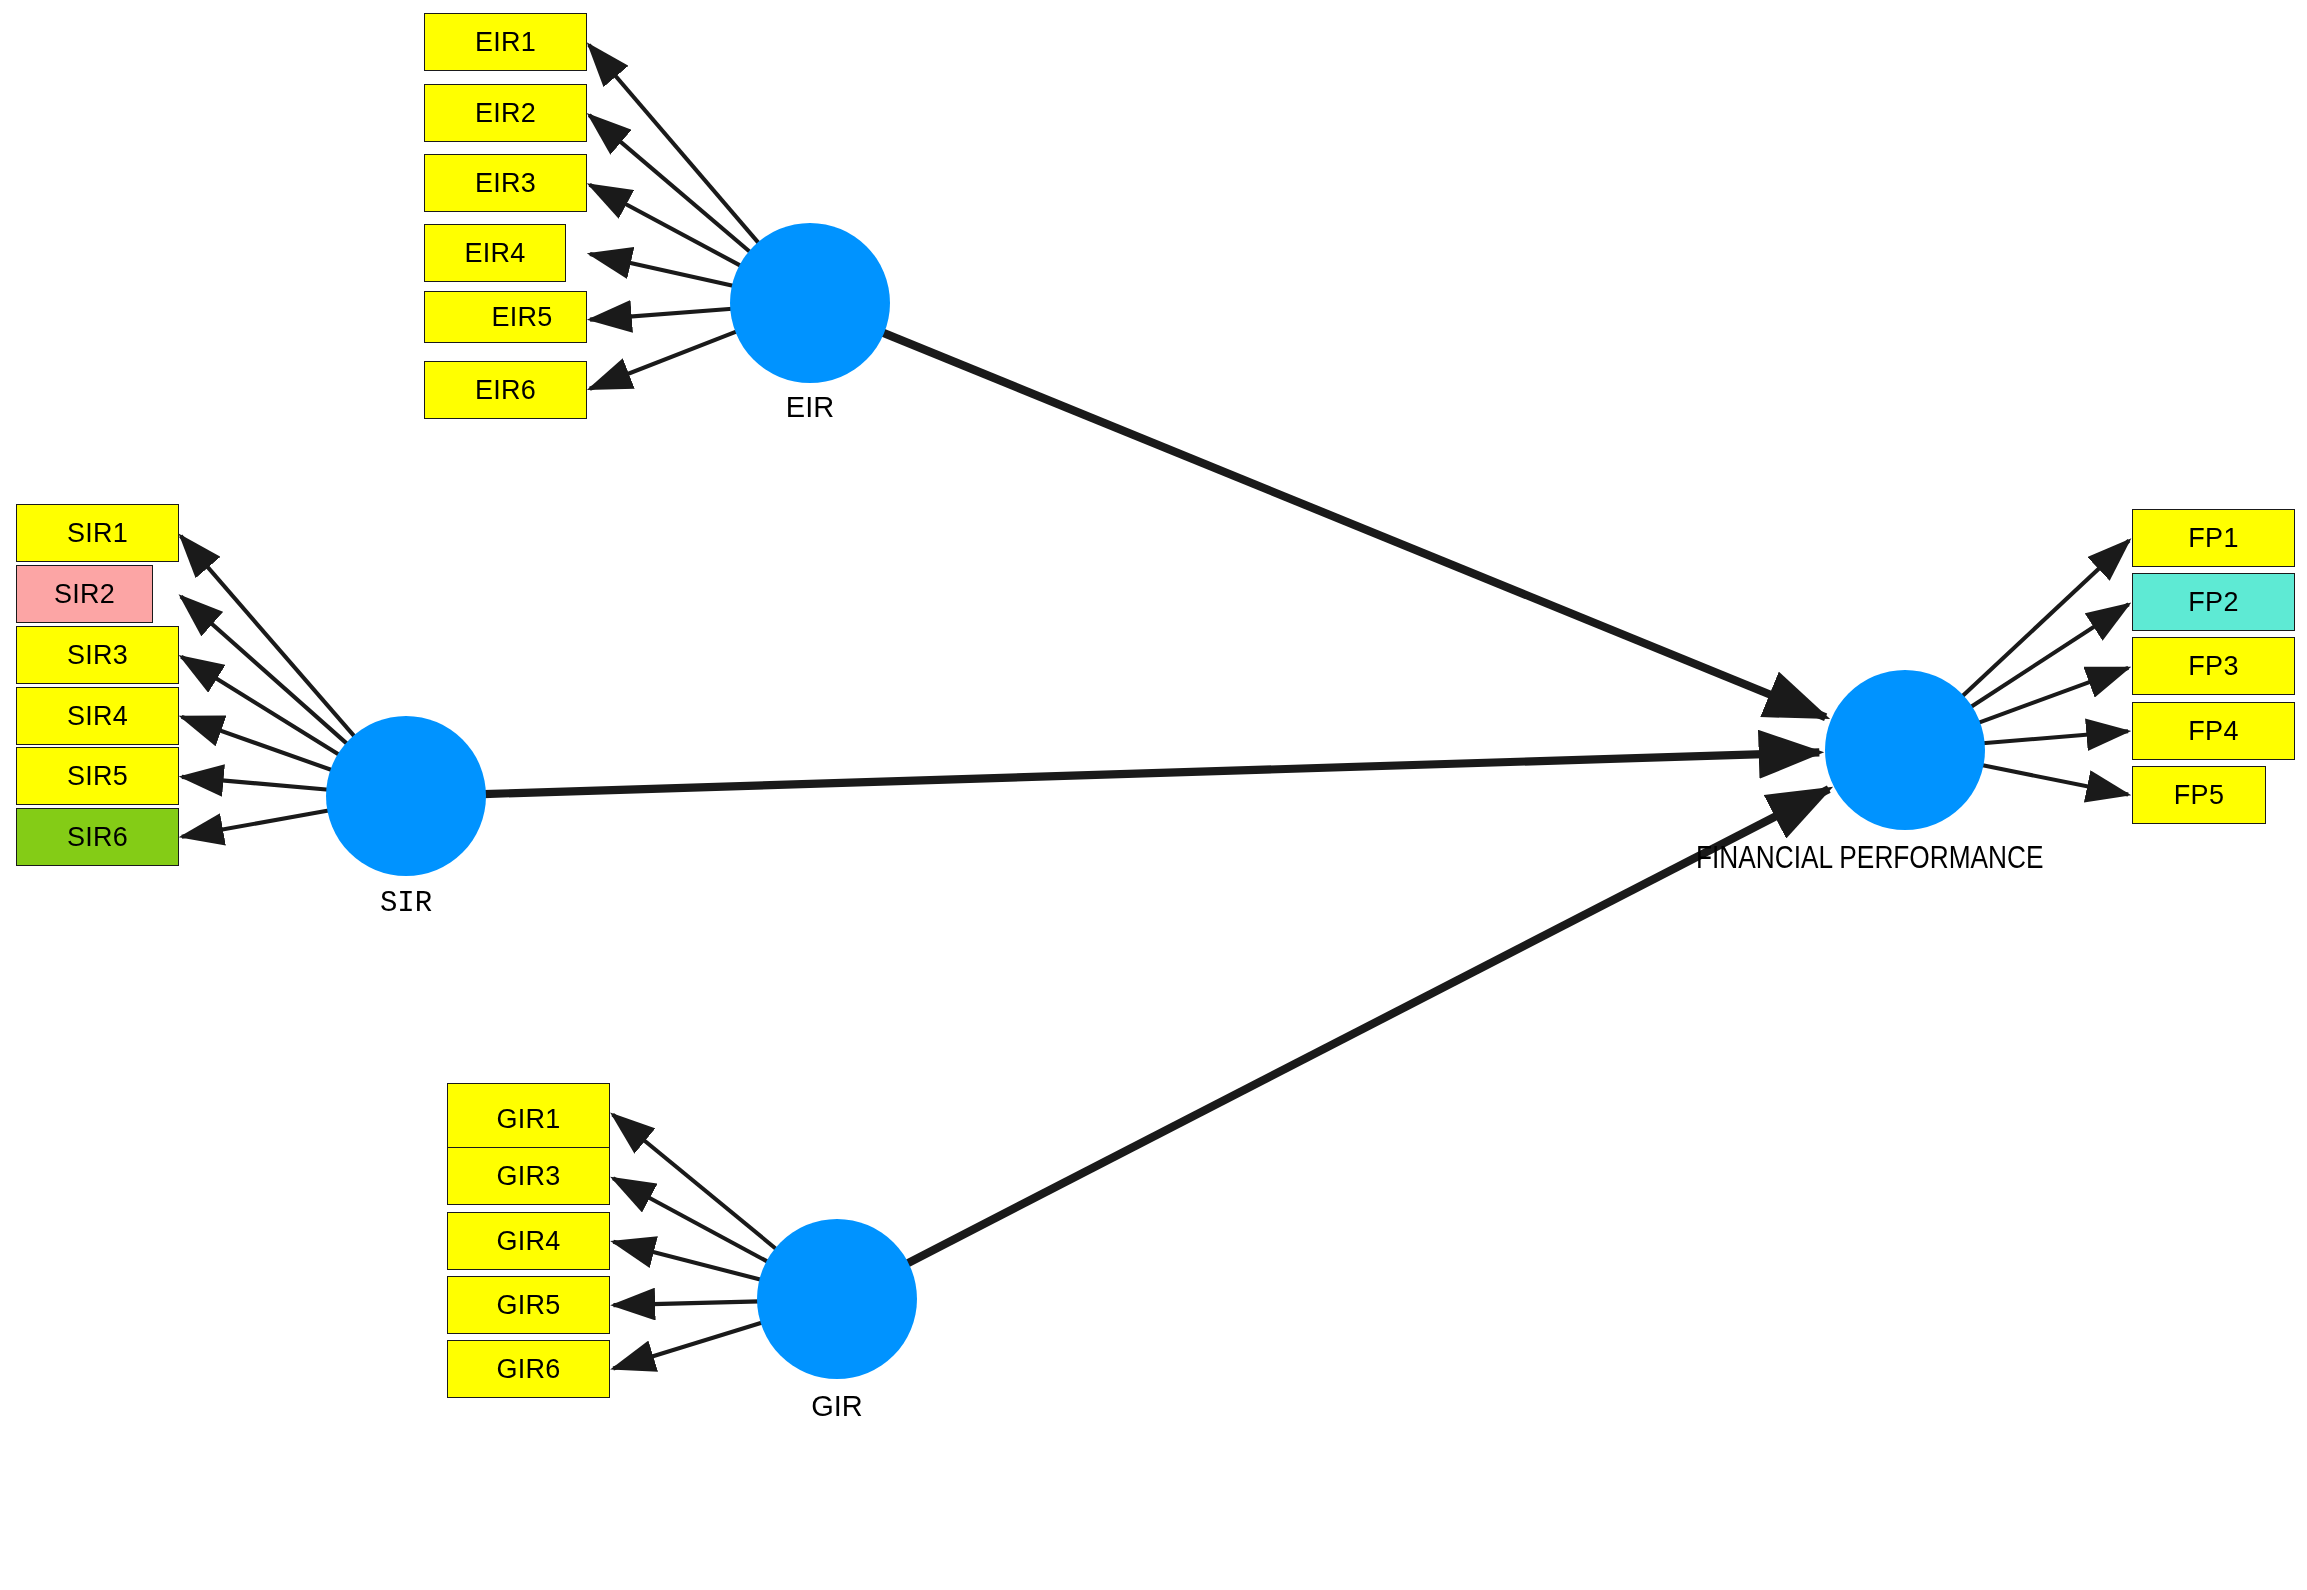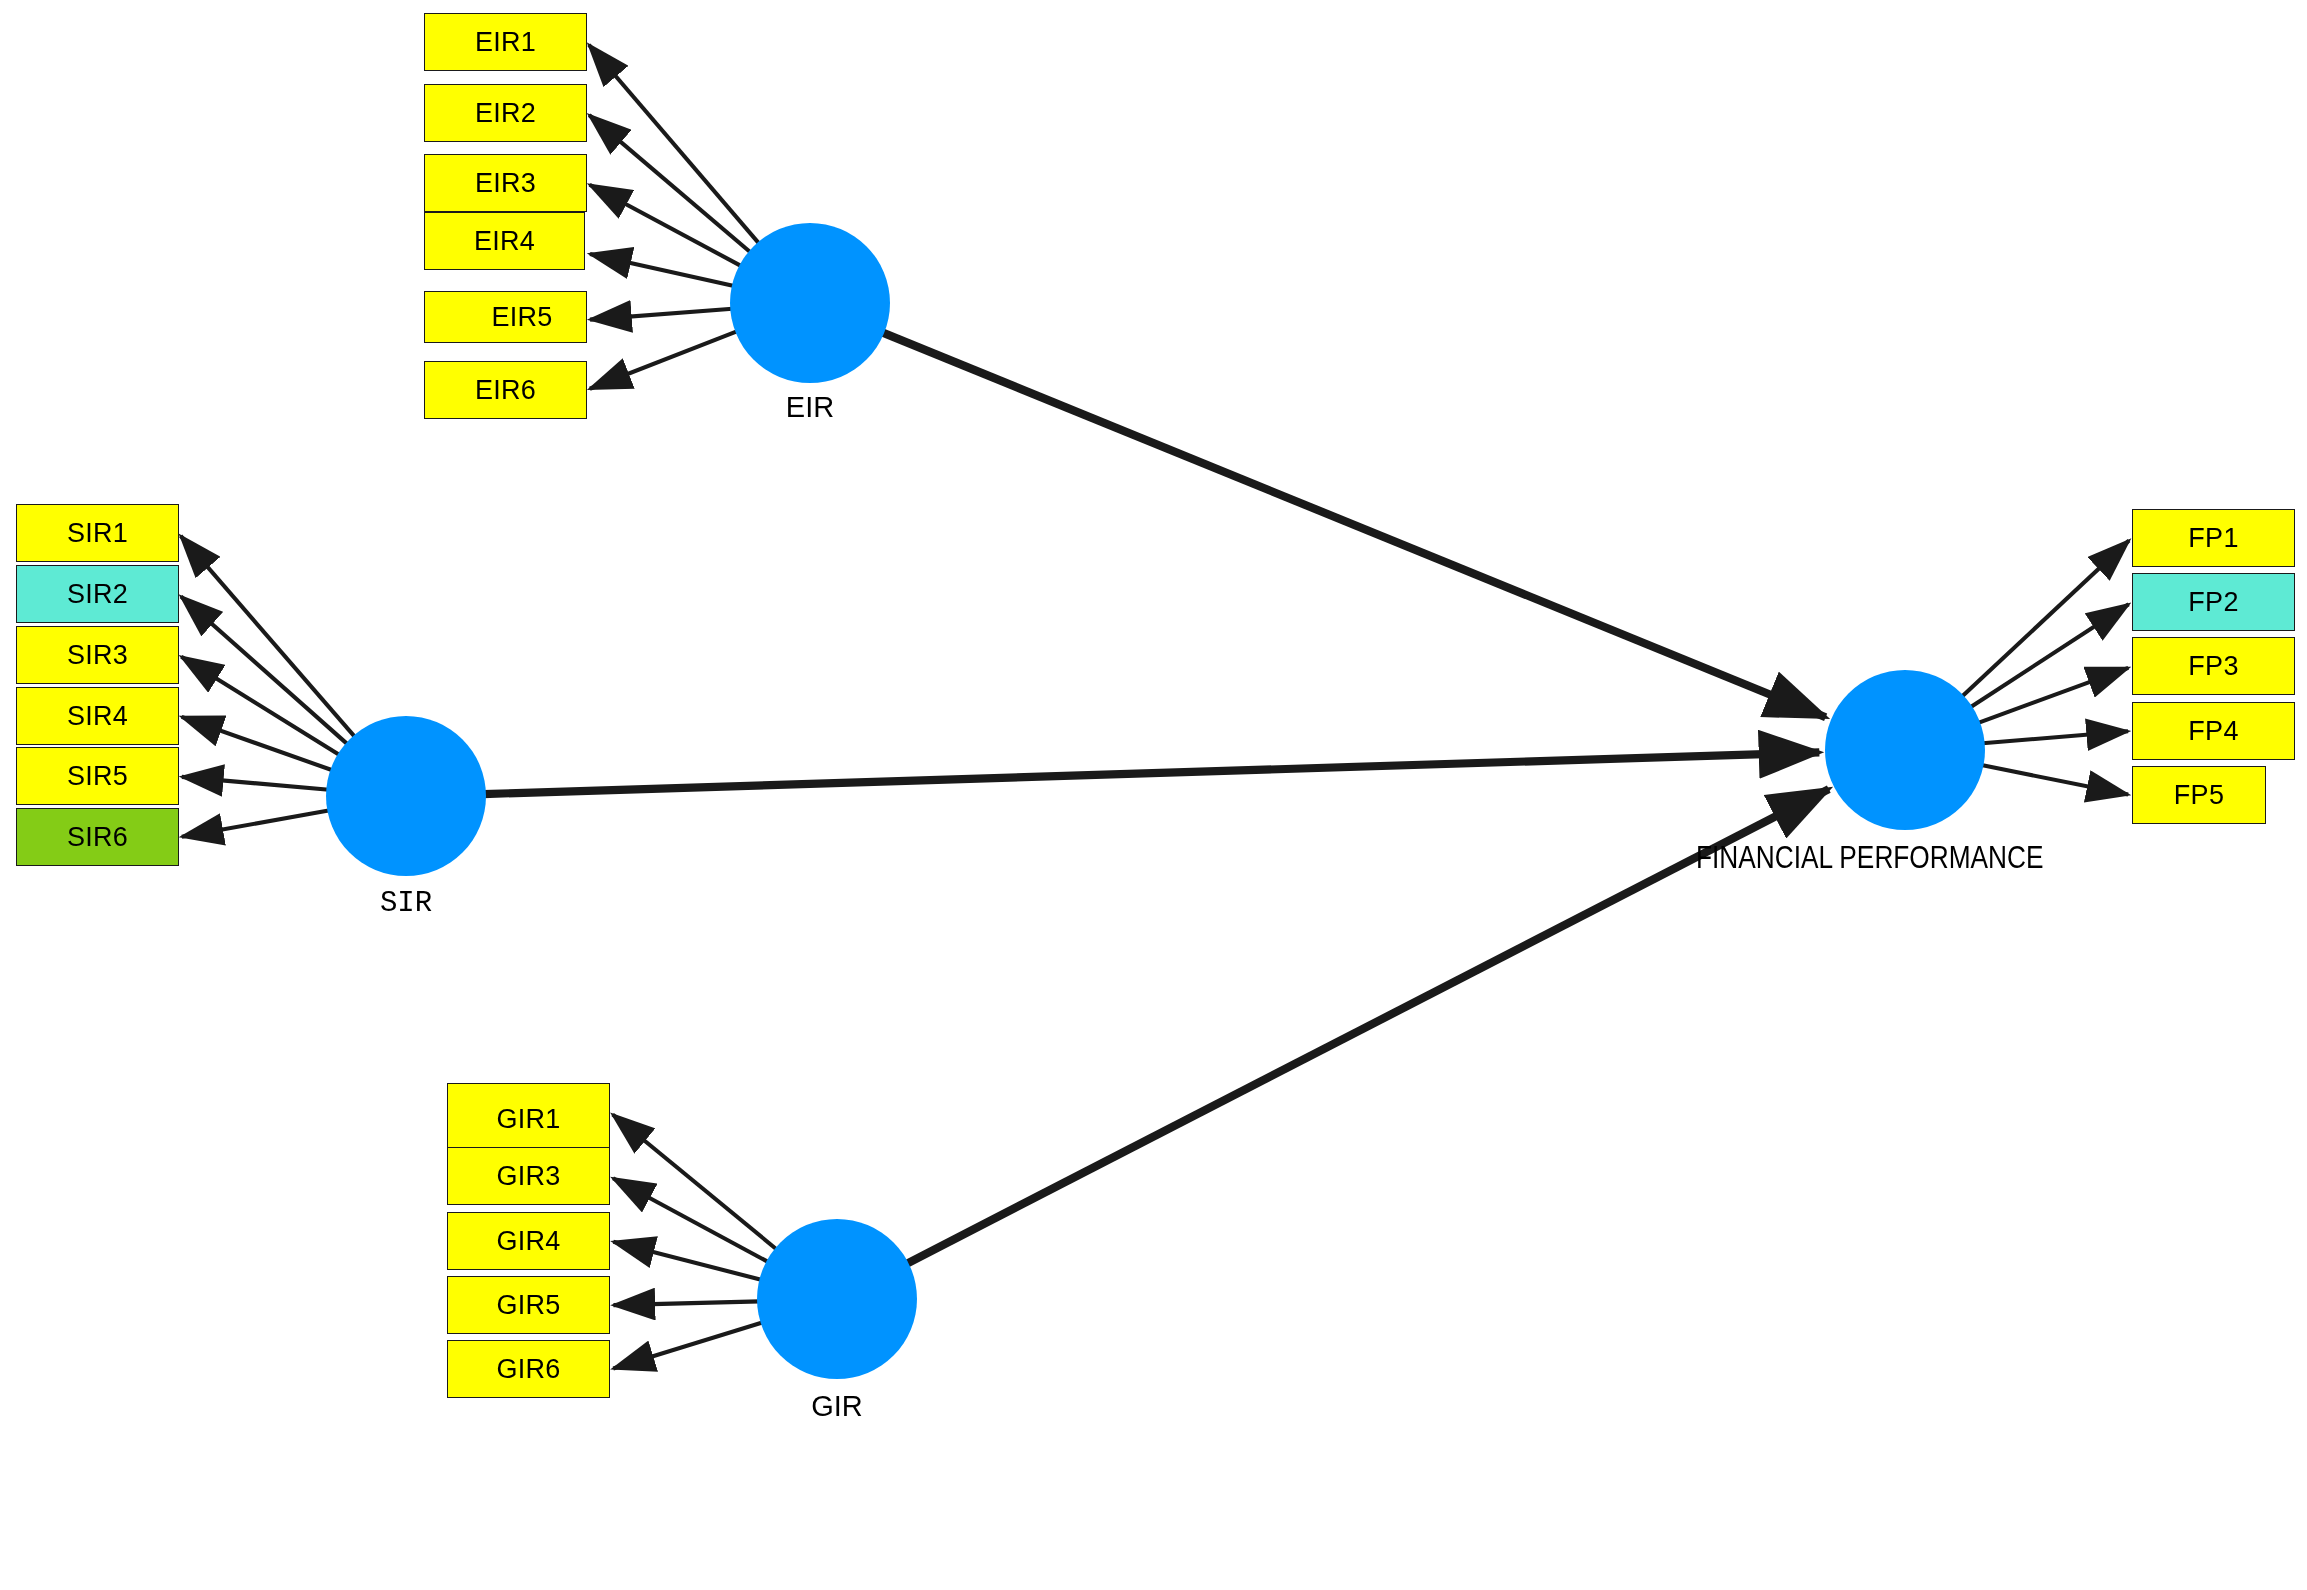"EIR4" div.indicator-box { top: 212px -> 224px; width: 161px -> 142px }
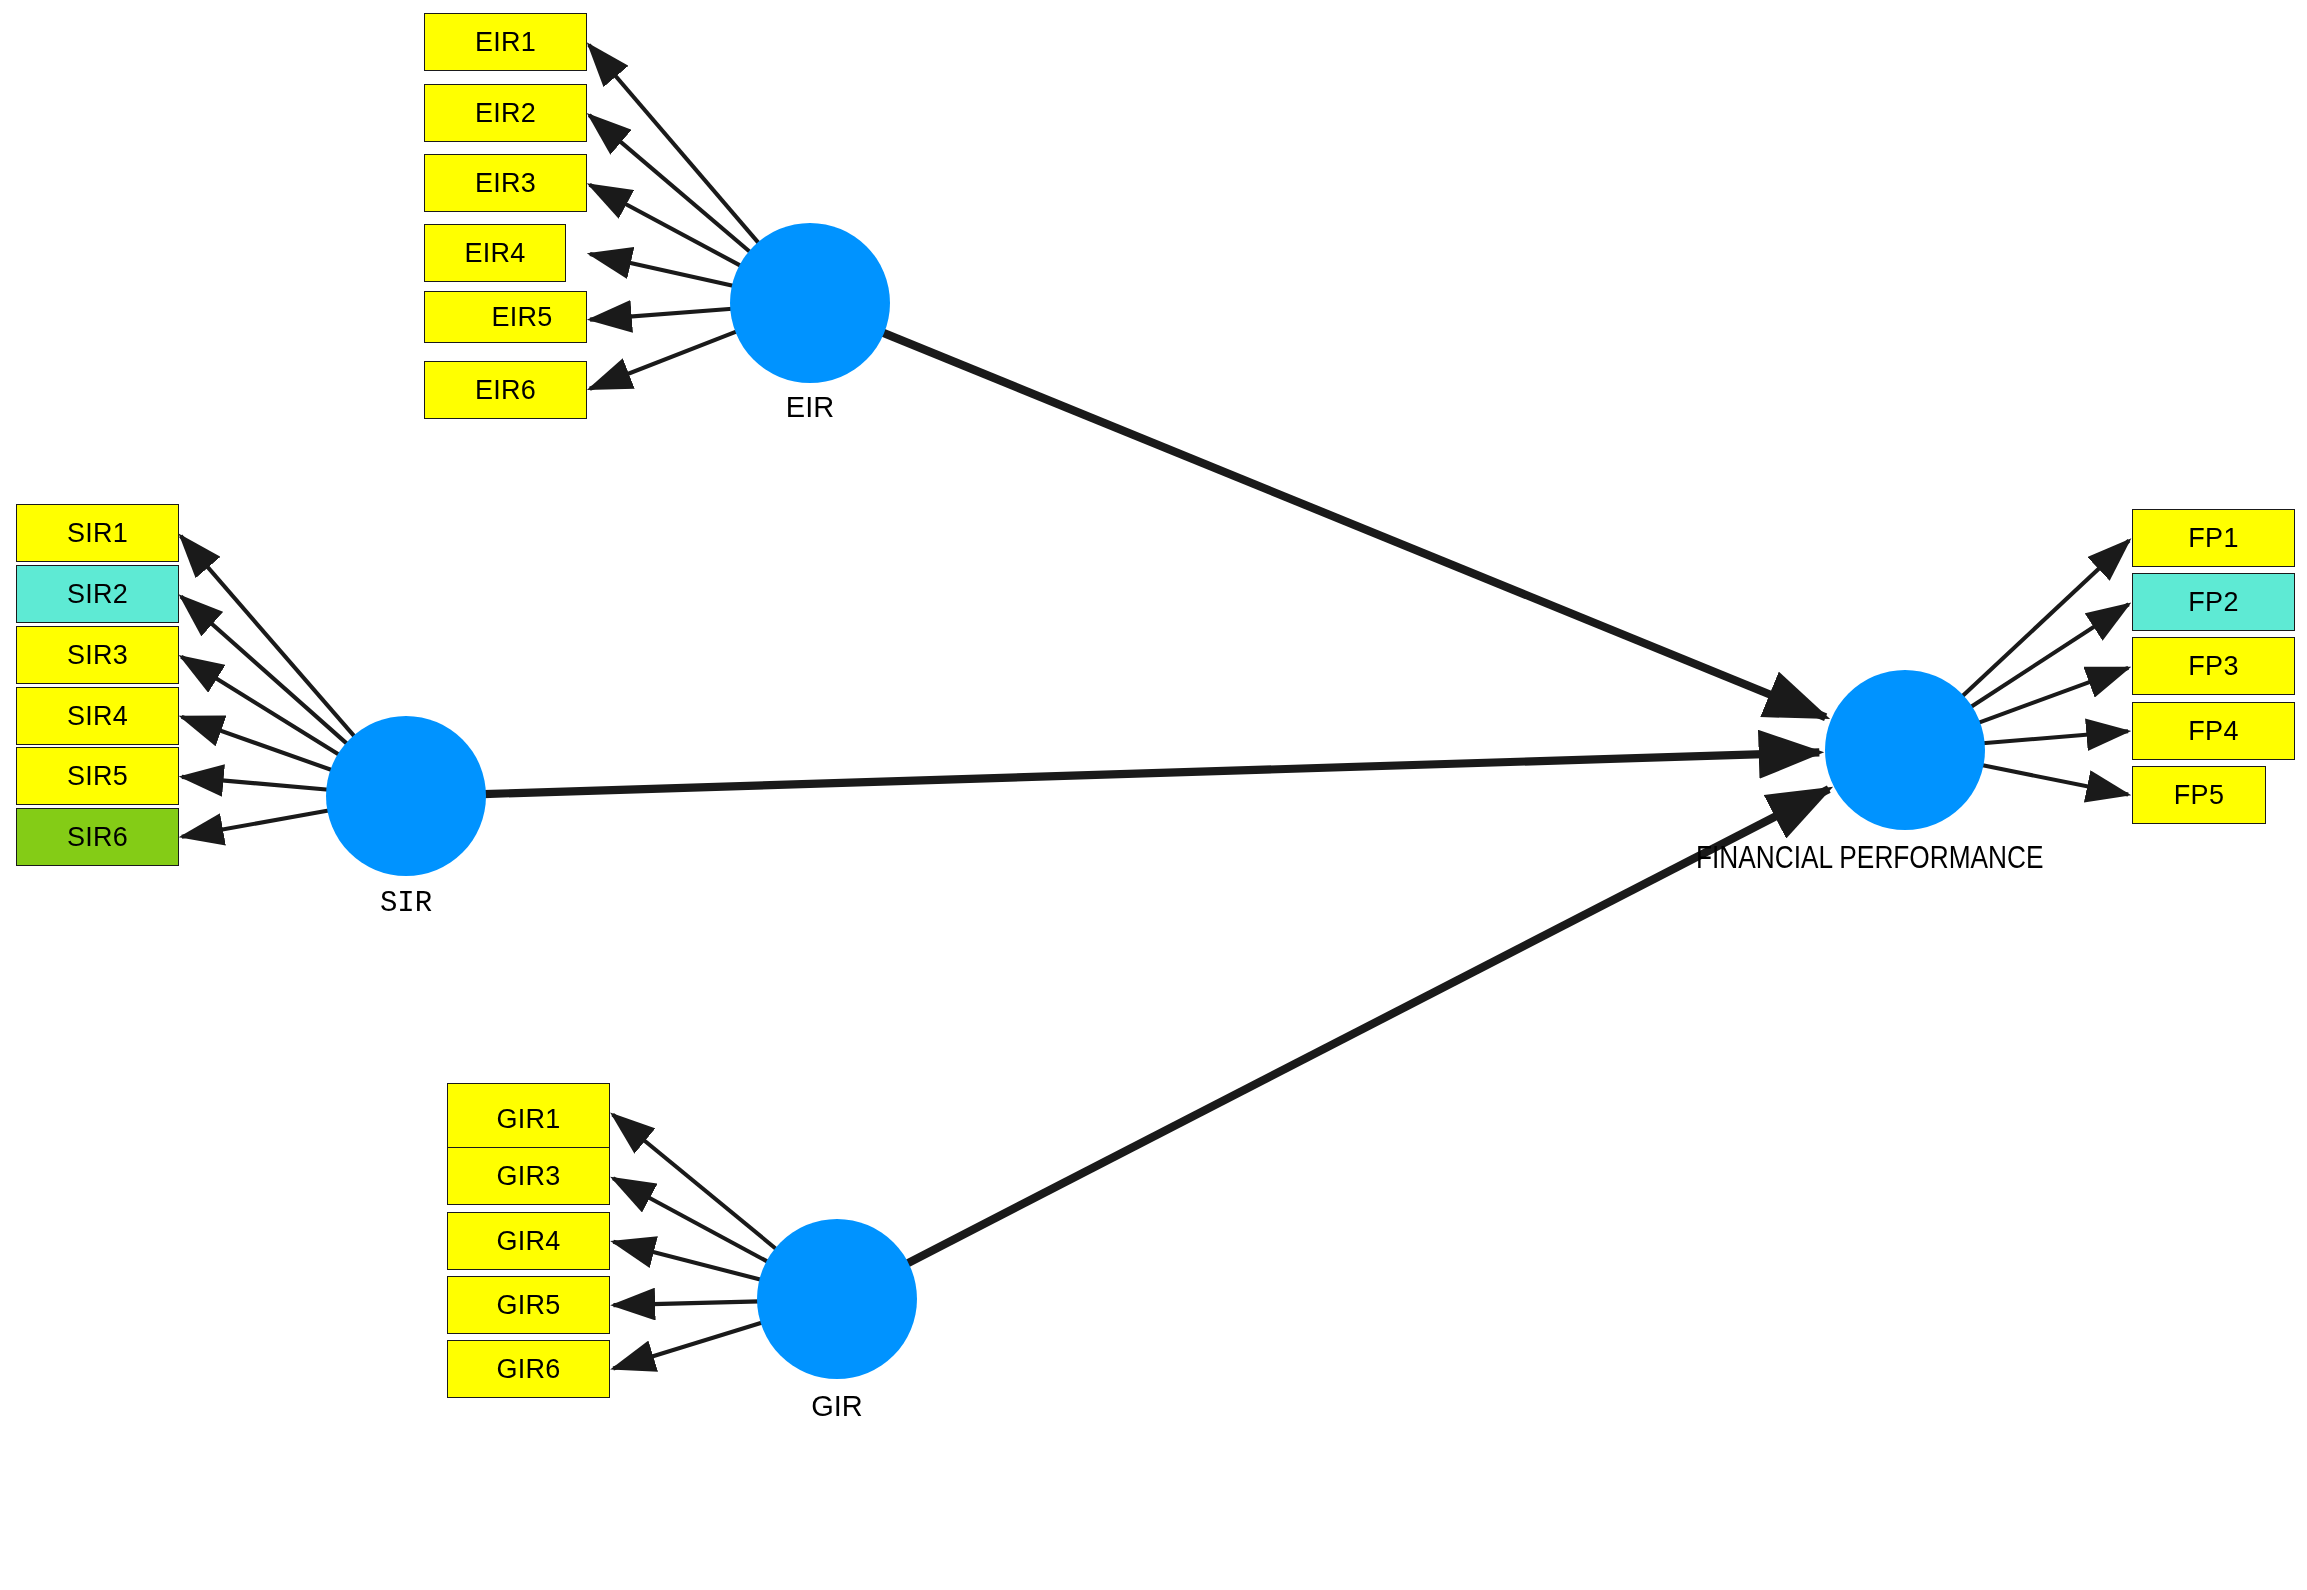"SIR2" div.indicator-box { background: #5eead4 -> #fca5a5; width: 163px -> 137px }
